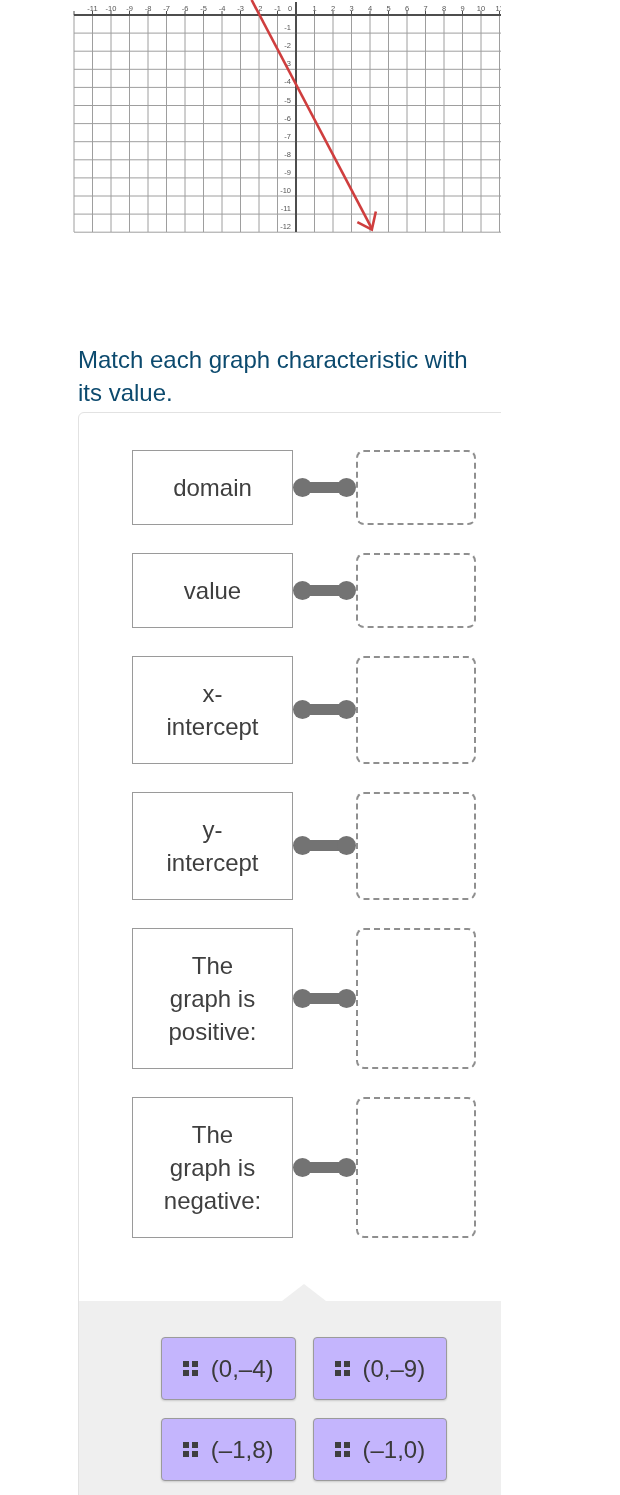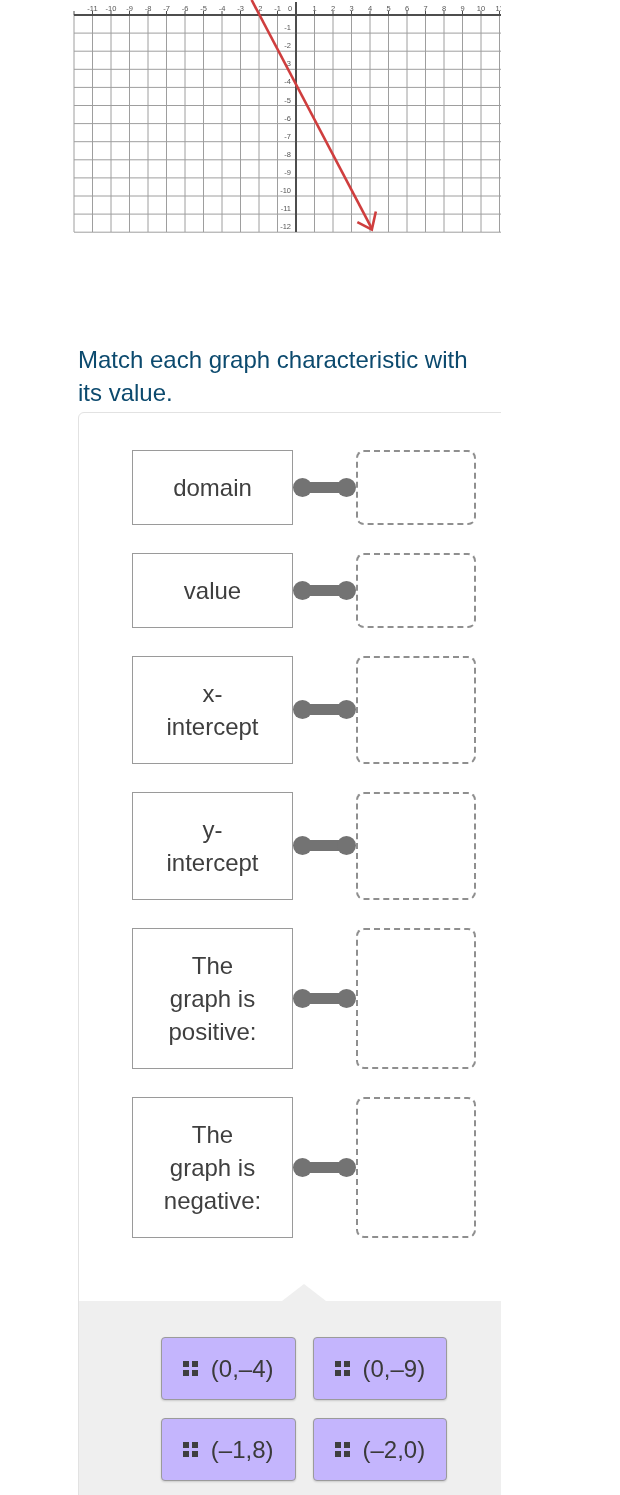"(–2,0)" span { text: 2,0 -> 1,0 }
